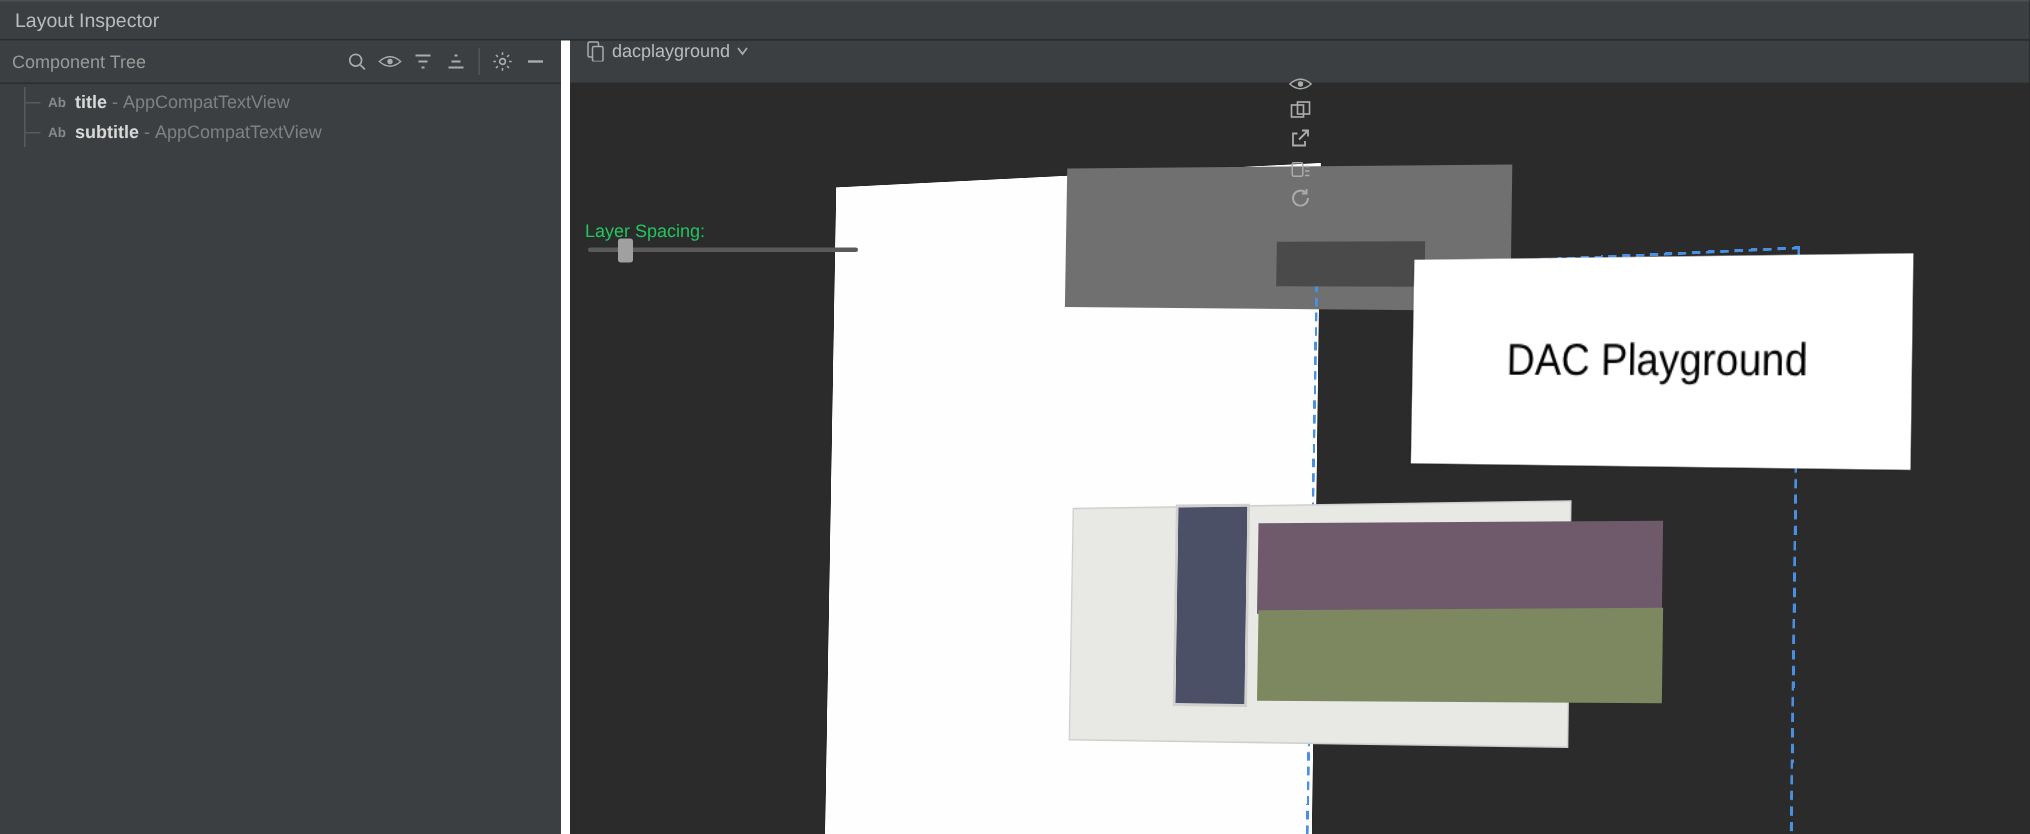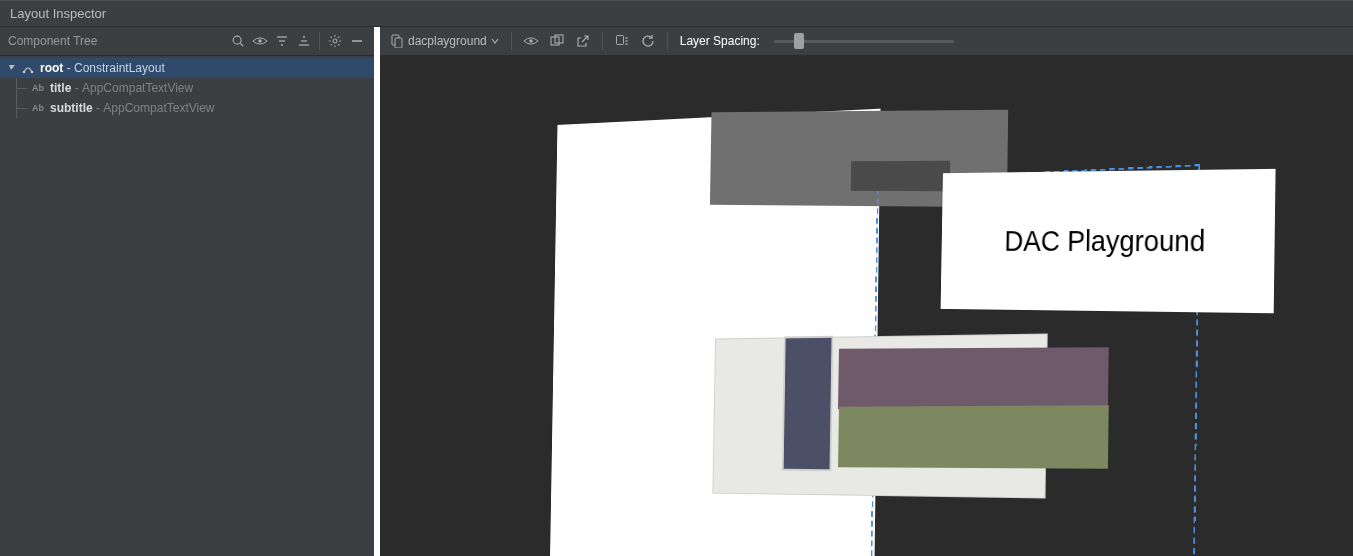"dacplayground" .canvas-toolbar { align-items: center -> none; flex-direction: none -> column }
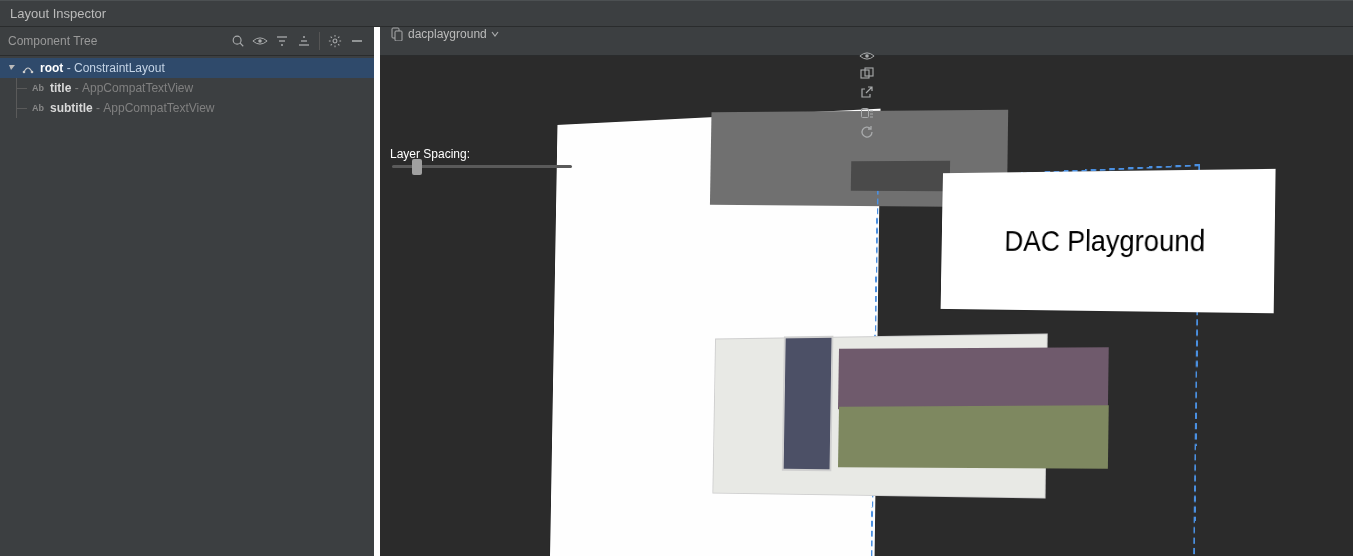"root" div.tree-row { html: <div> <span> <svg> <path></path> </svg> </span> <span> <svg> <path></path> <circle></circle> <circle></circle> </svg> </span> <span>root</span> <span>&nbsp;-&nbsp;<span>ConstraintLayout</span></span> </div> -> none }
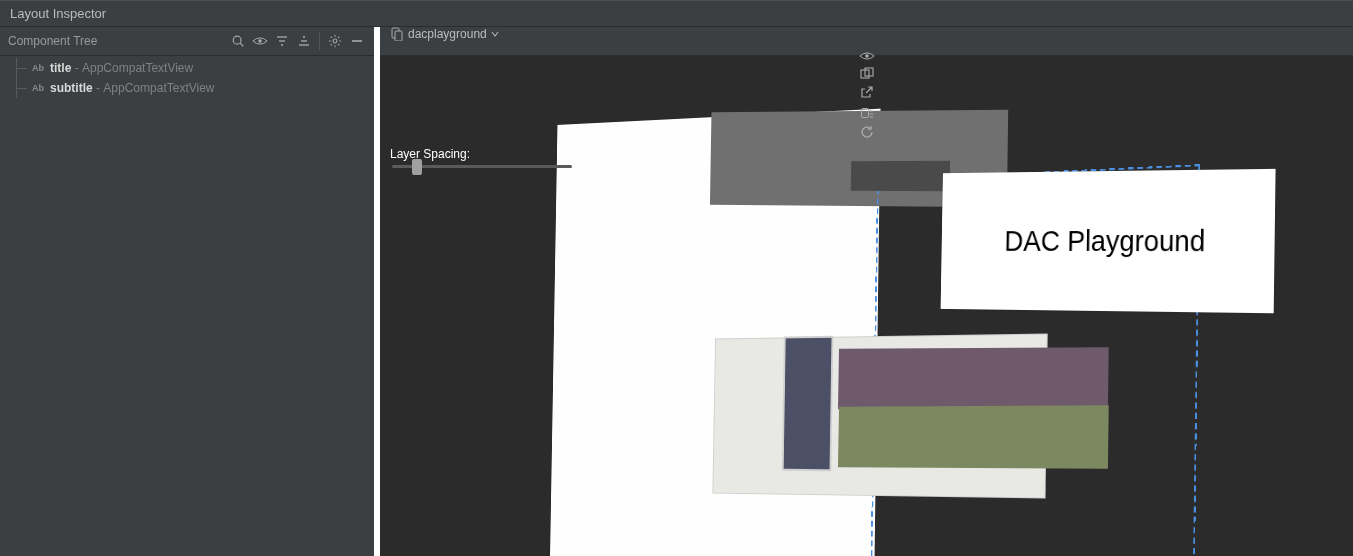"Layer Spacing:" .canvas-toolbar .label { color: #ffffff -> #22c55e }
